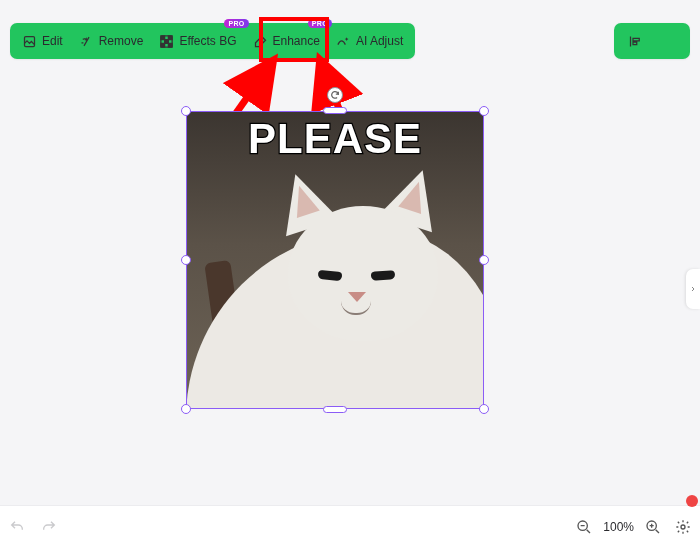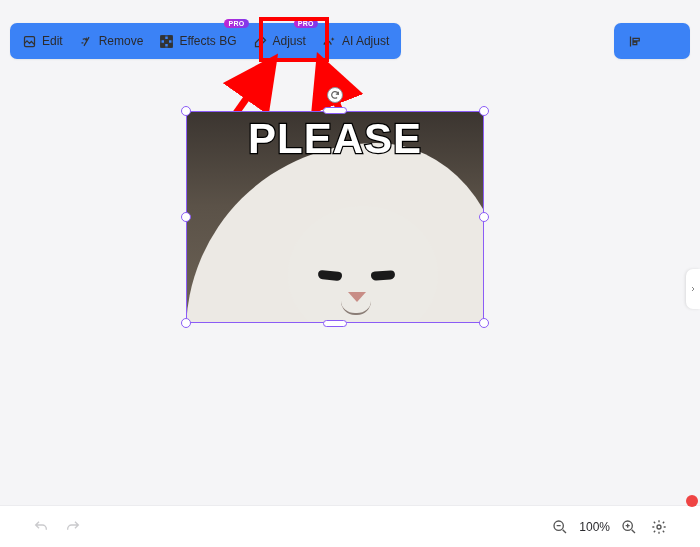"Edit" .tool-group { background: #3b82f6 -> #22c55e }
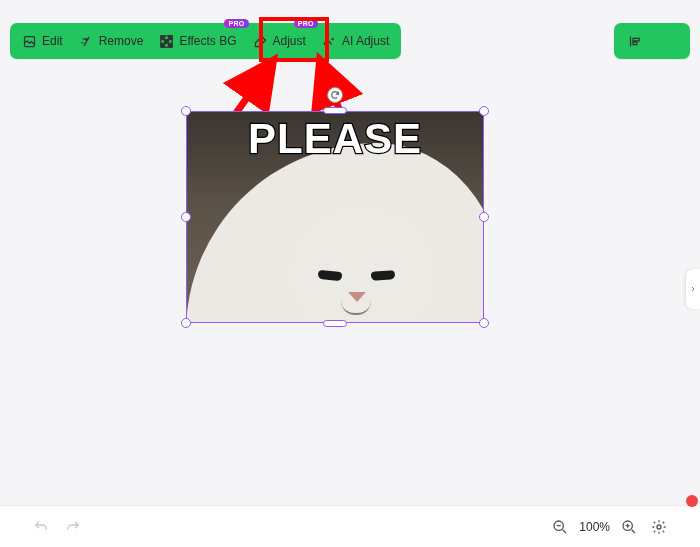"Adjust" span.lbl { text: Adjust -> Enhance }
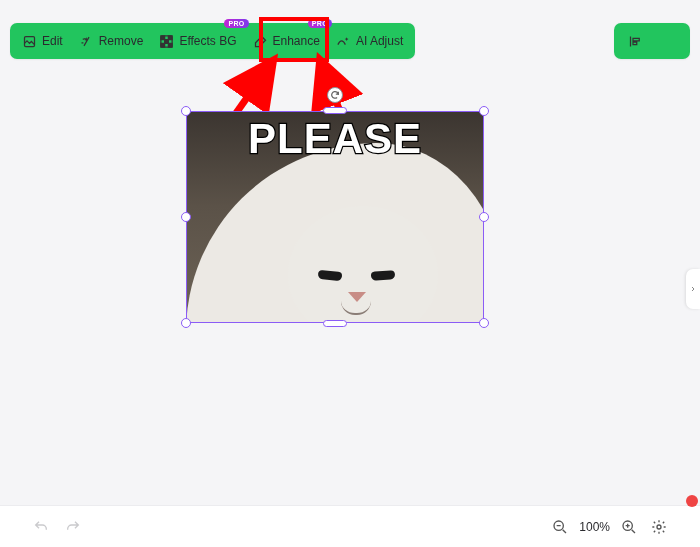"PLEASE" .sel { height: 212px -> 298px }
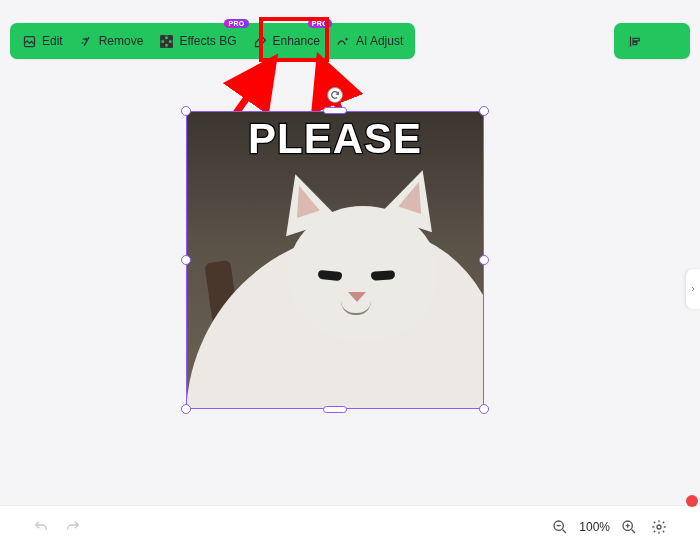"100%" .bottombar { padding: 0 30px -> 0 6px }
